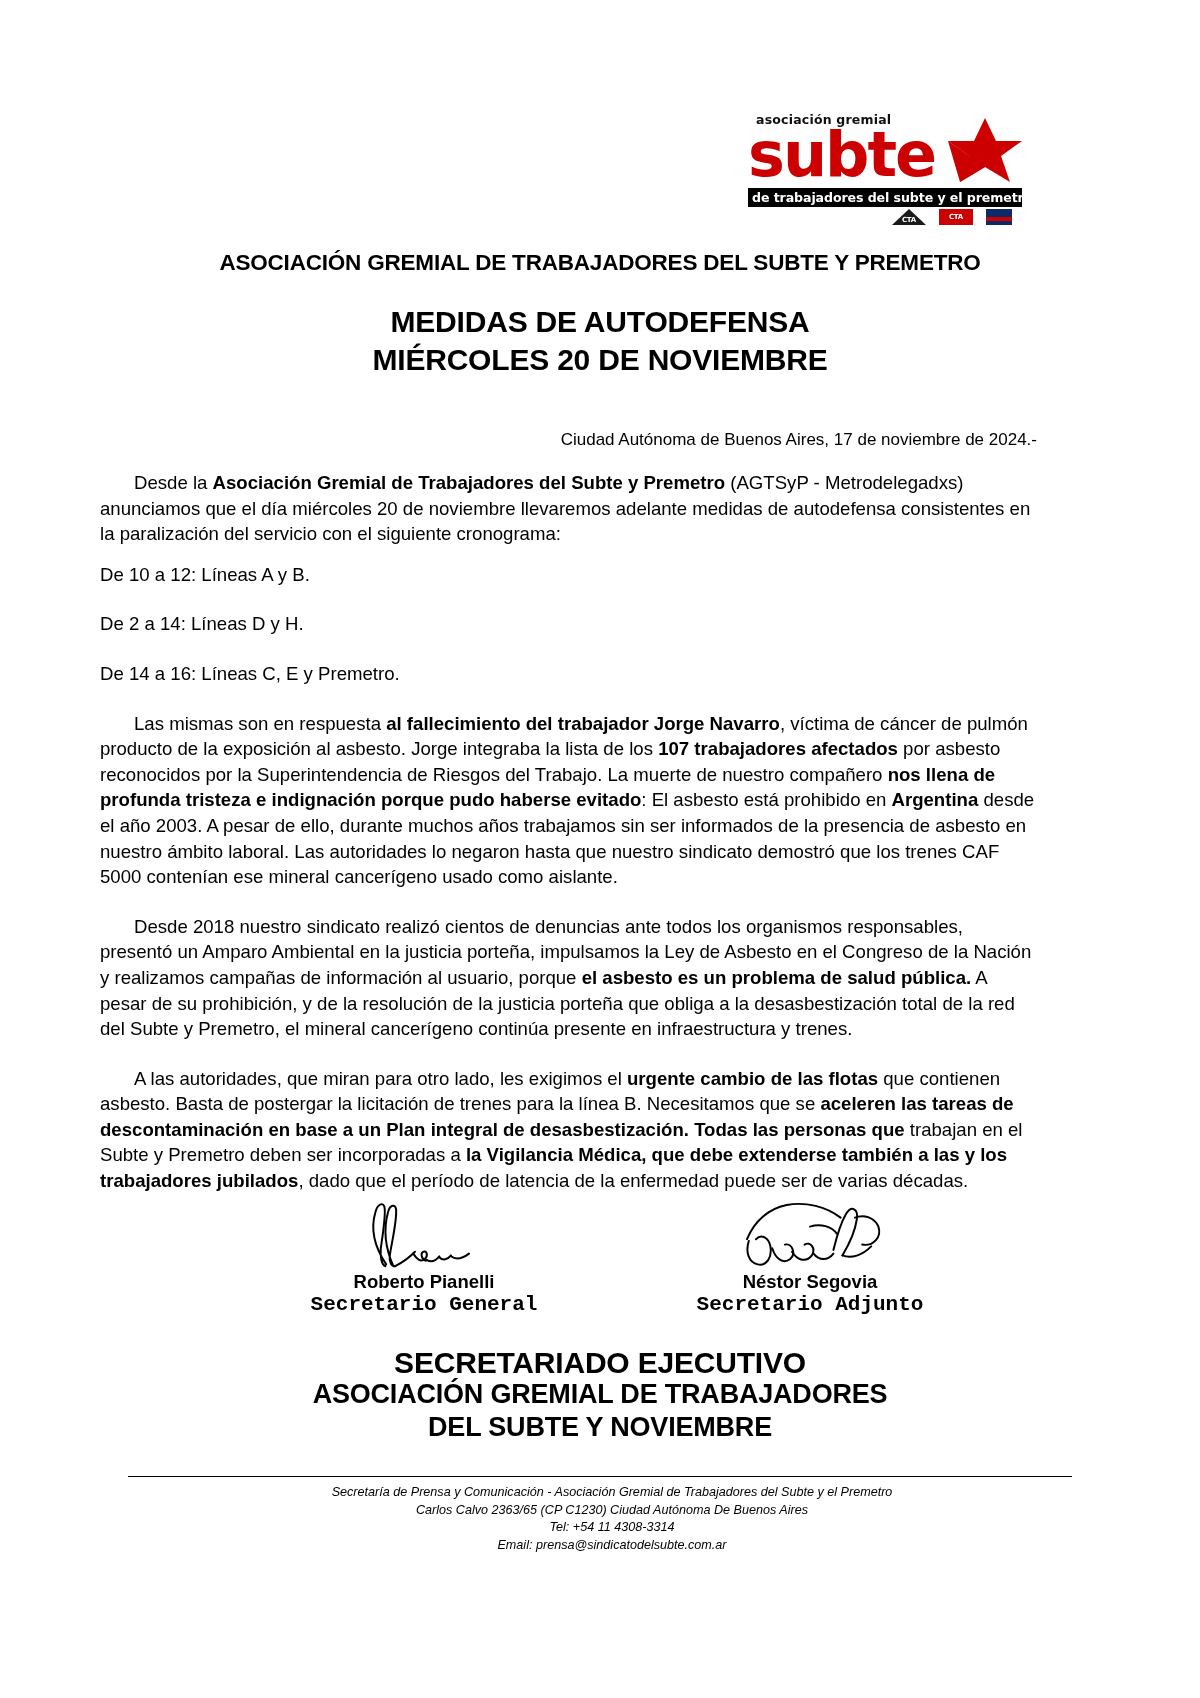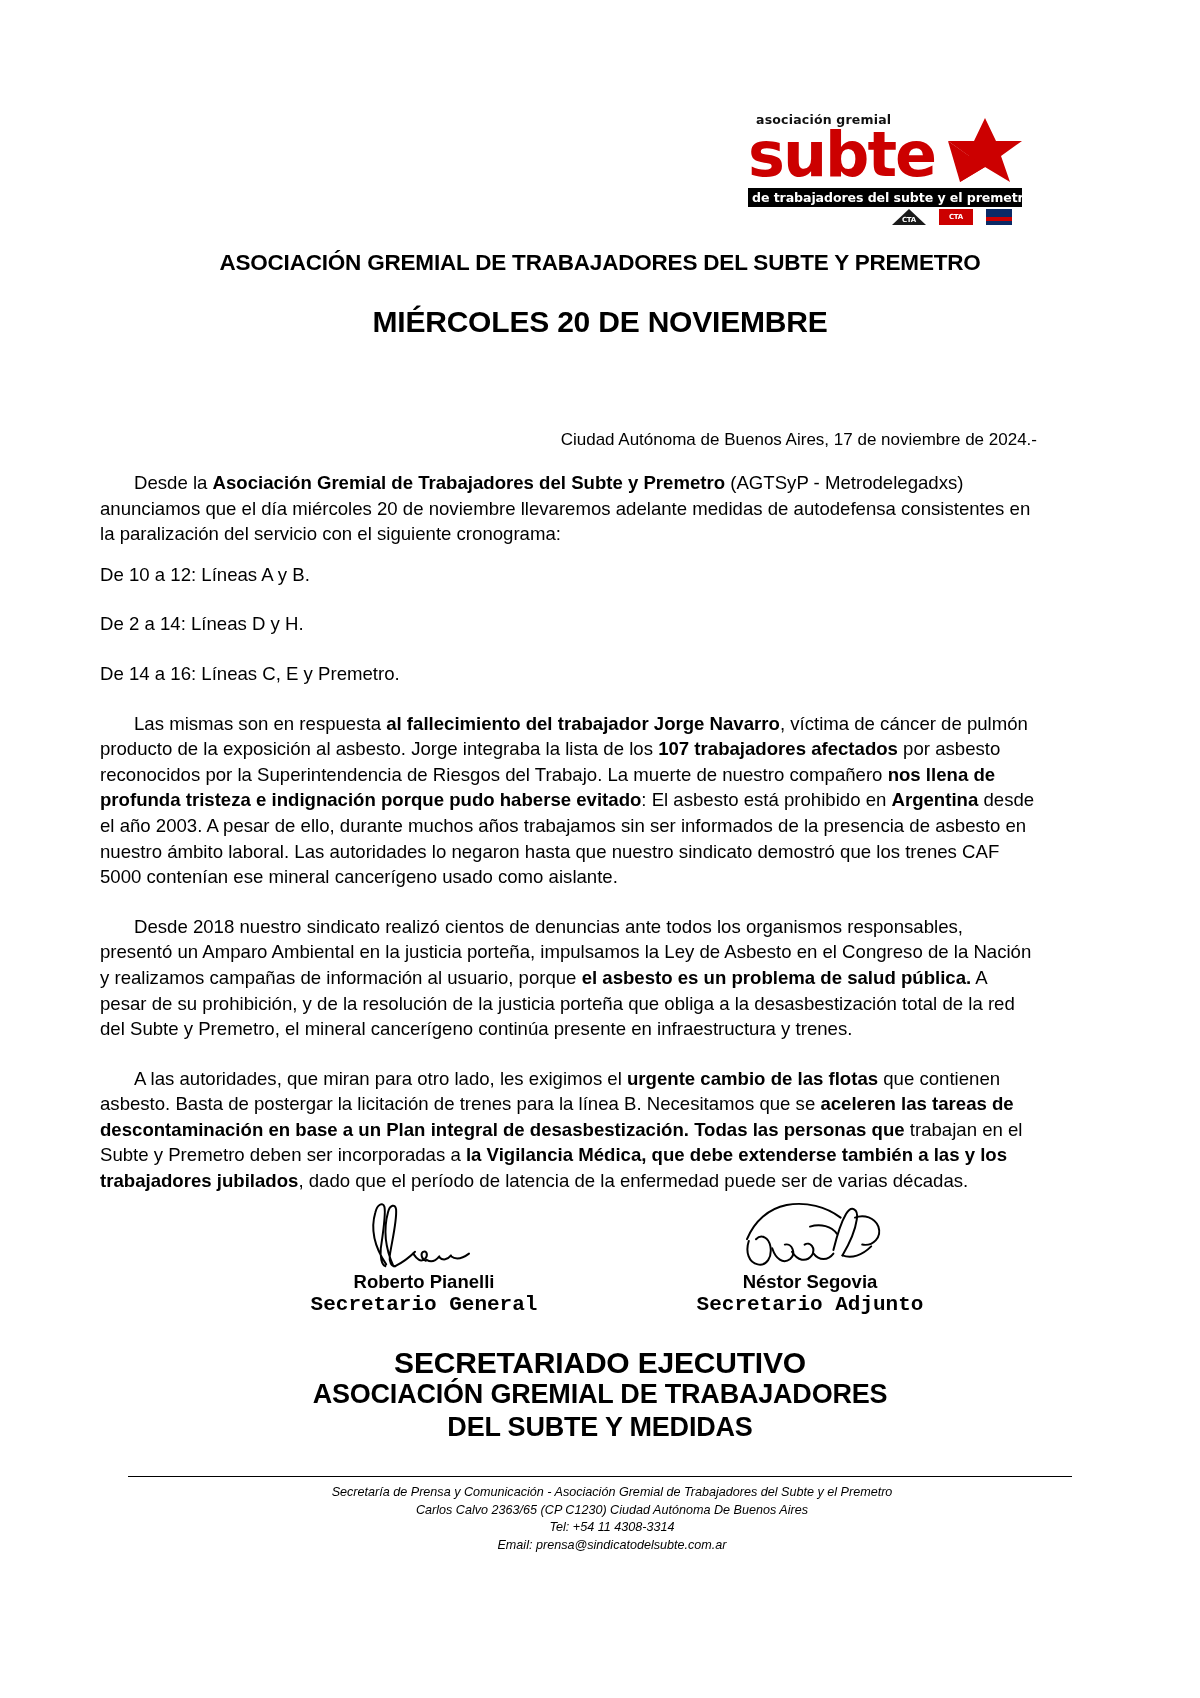"MEDIDAS DE AUTODEFENSA" div.title-line { html: none -> <div>MEDIDAS DE AUTODEFENSA</div> }
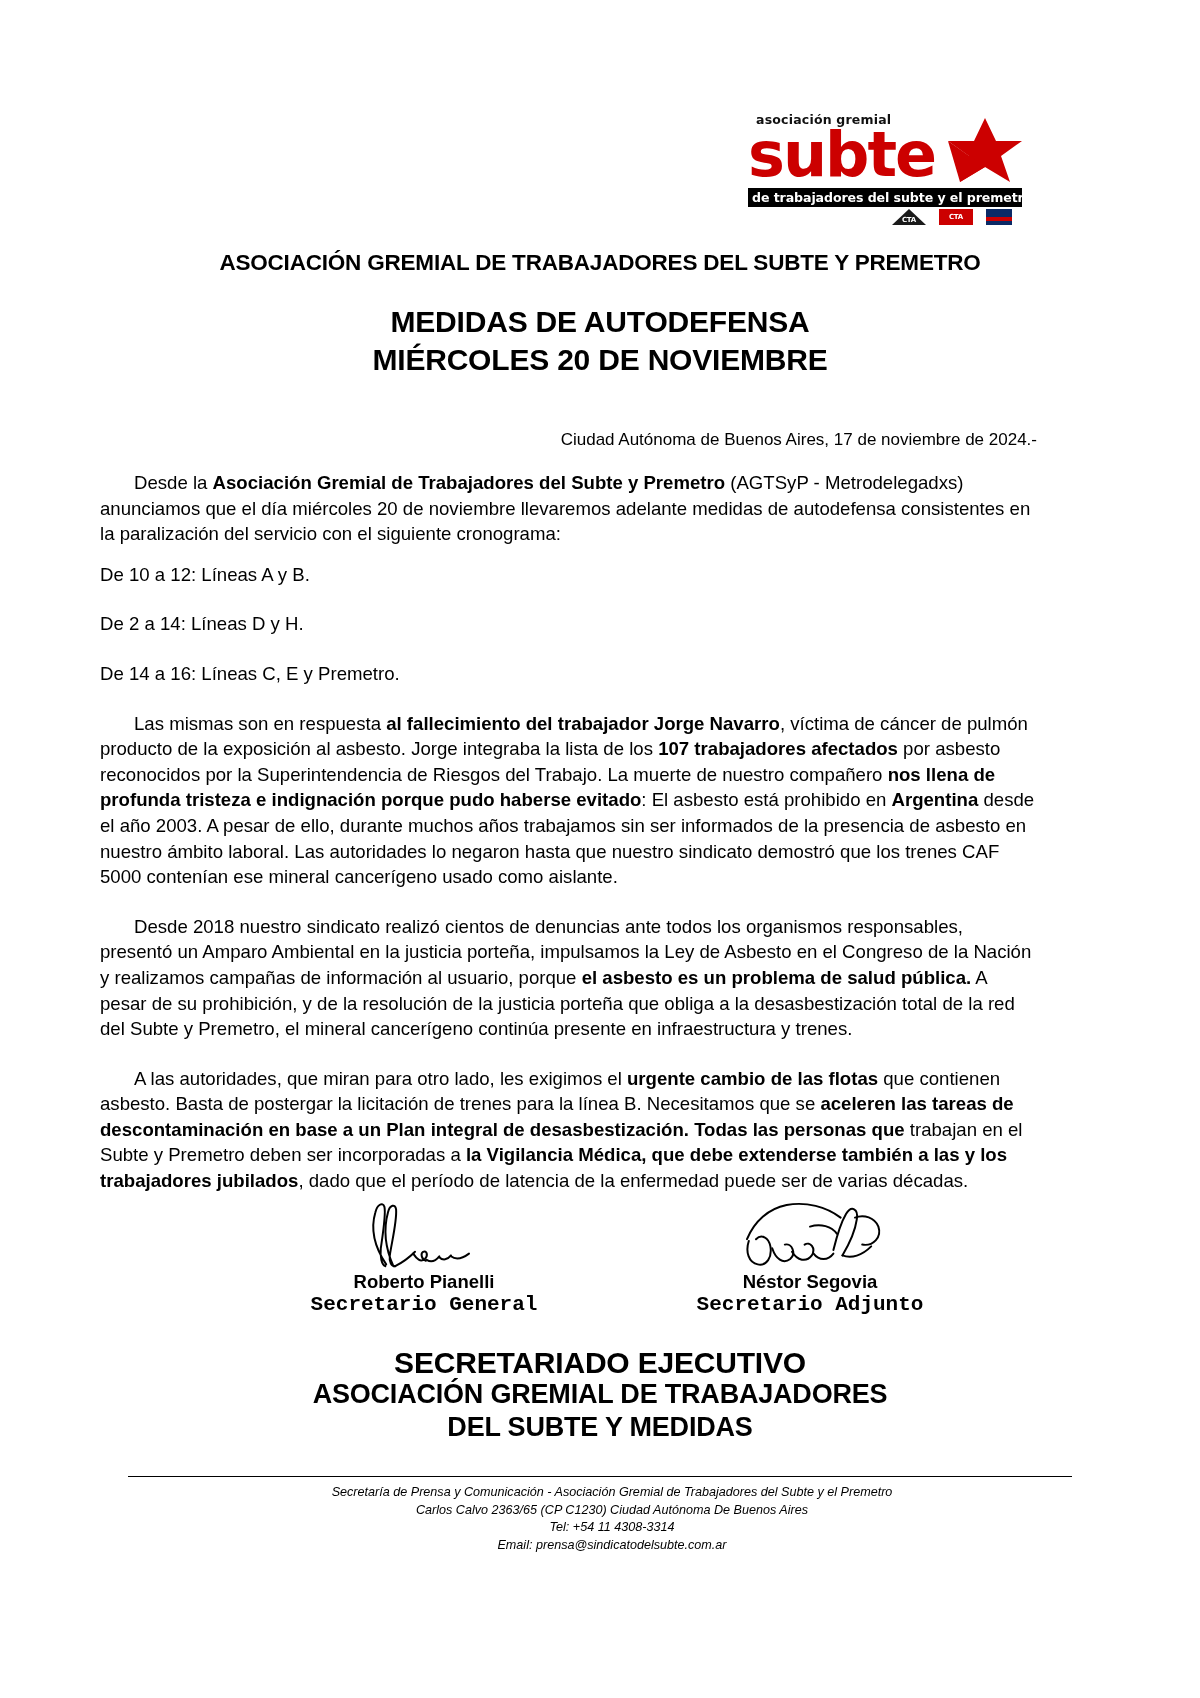"DEL SUBTE Y MEDIDAS" div.closing-line-2 { text: MEDIDAS -> NOVIEMBRE }
